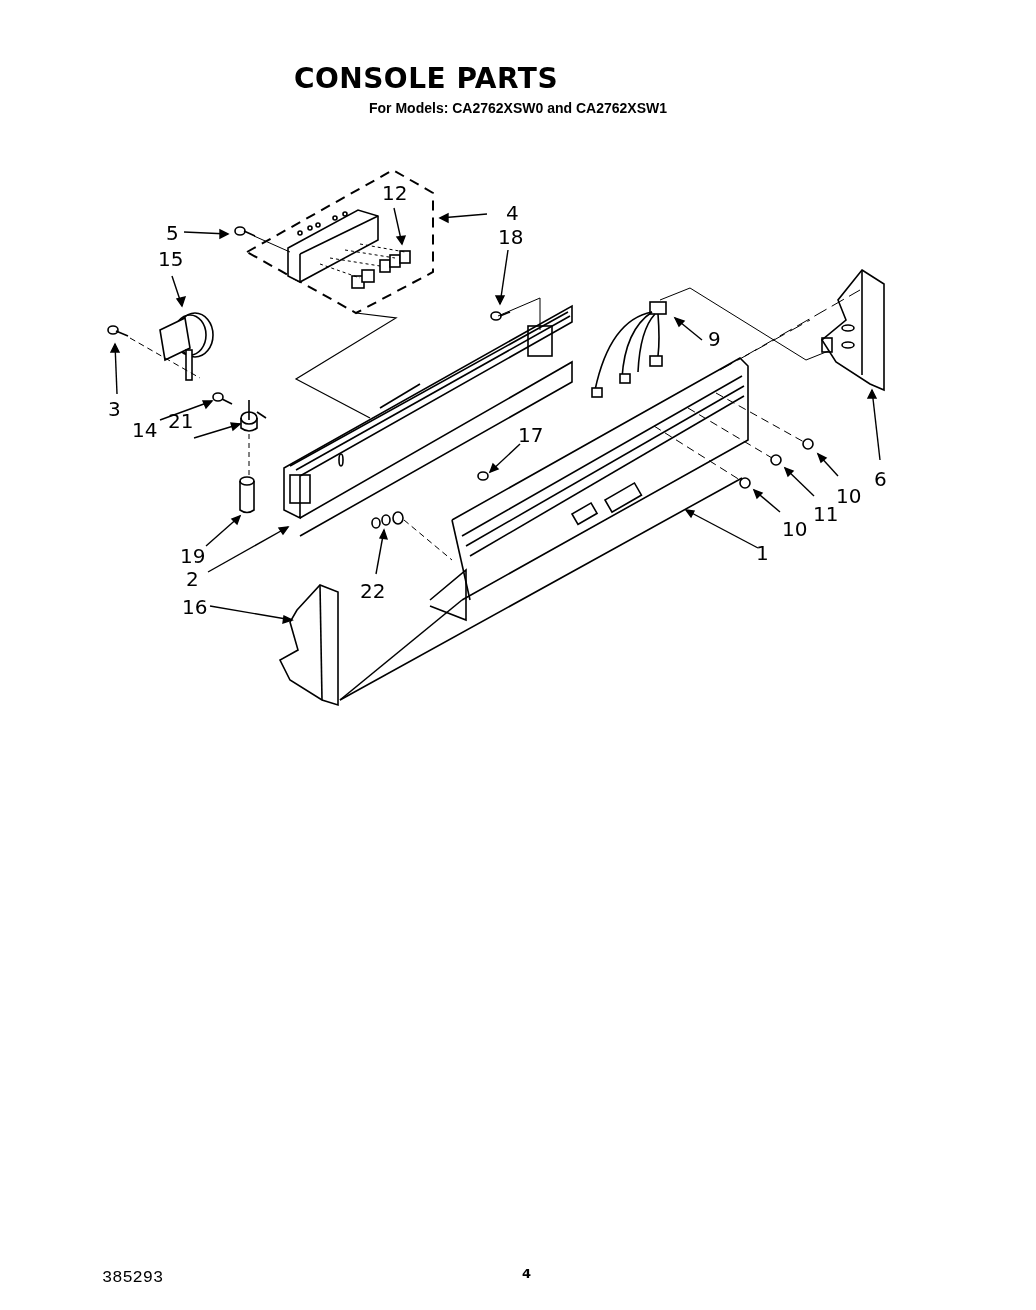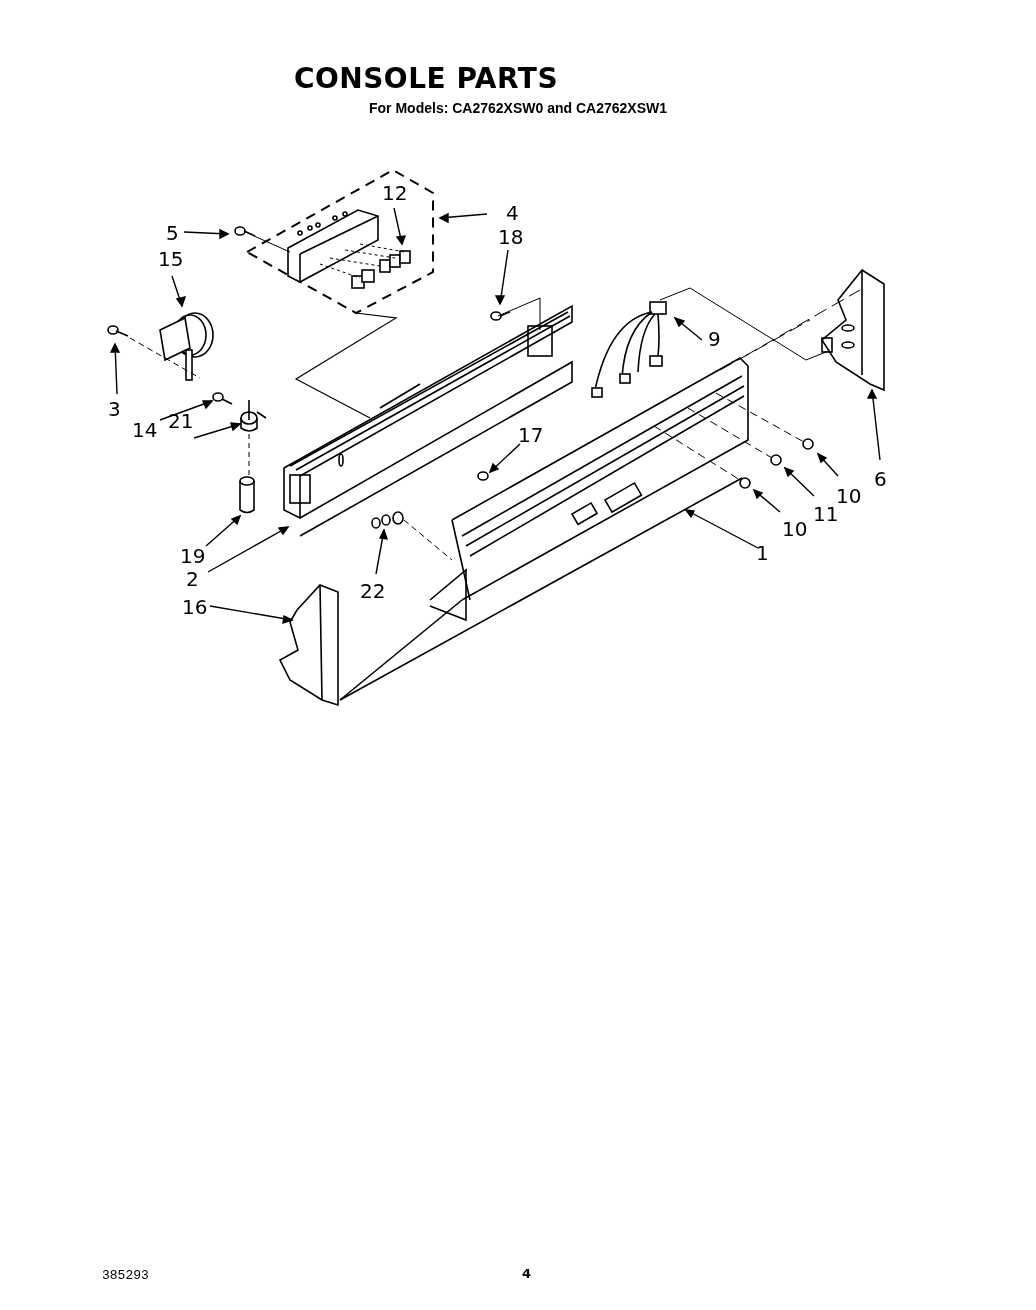"385293" .footer-left { font-size: 13px -> 17px }
